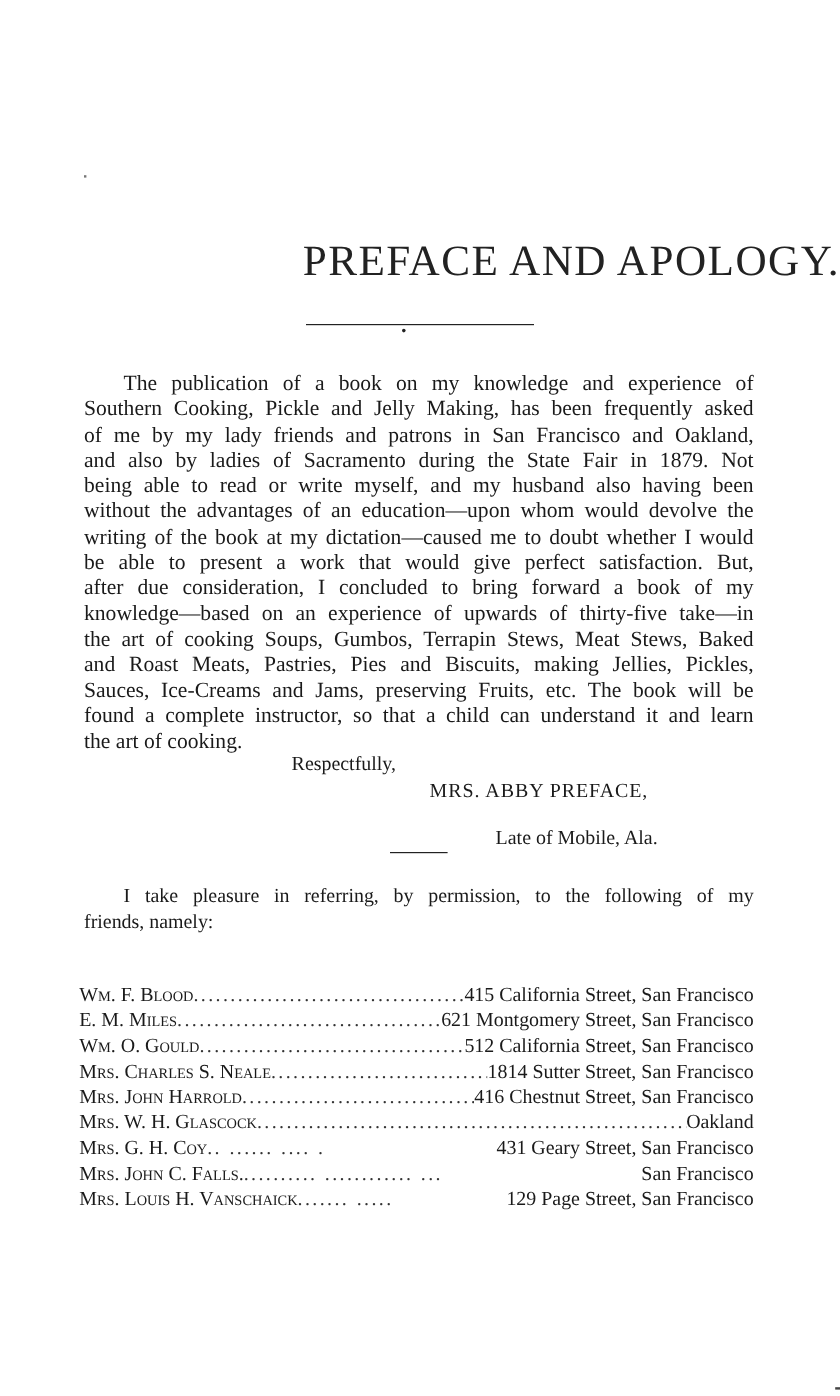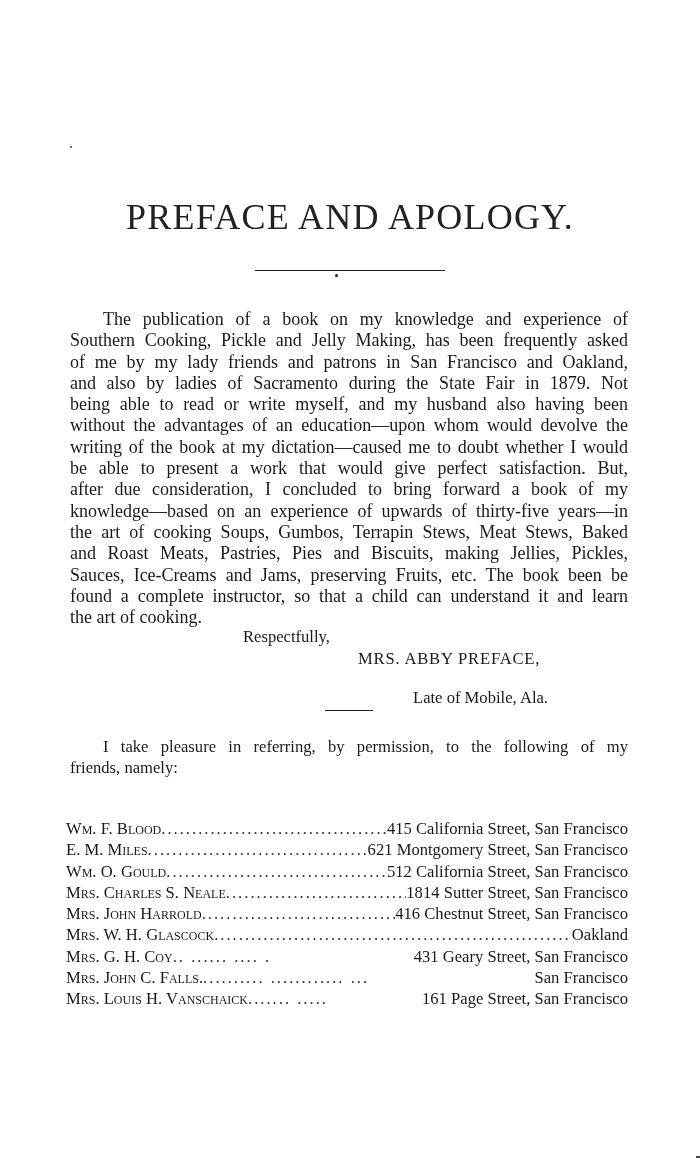"PREFACE AND APOLOGY." h1.title { text-align: none -> right }
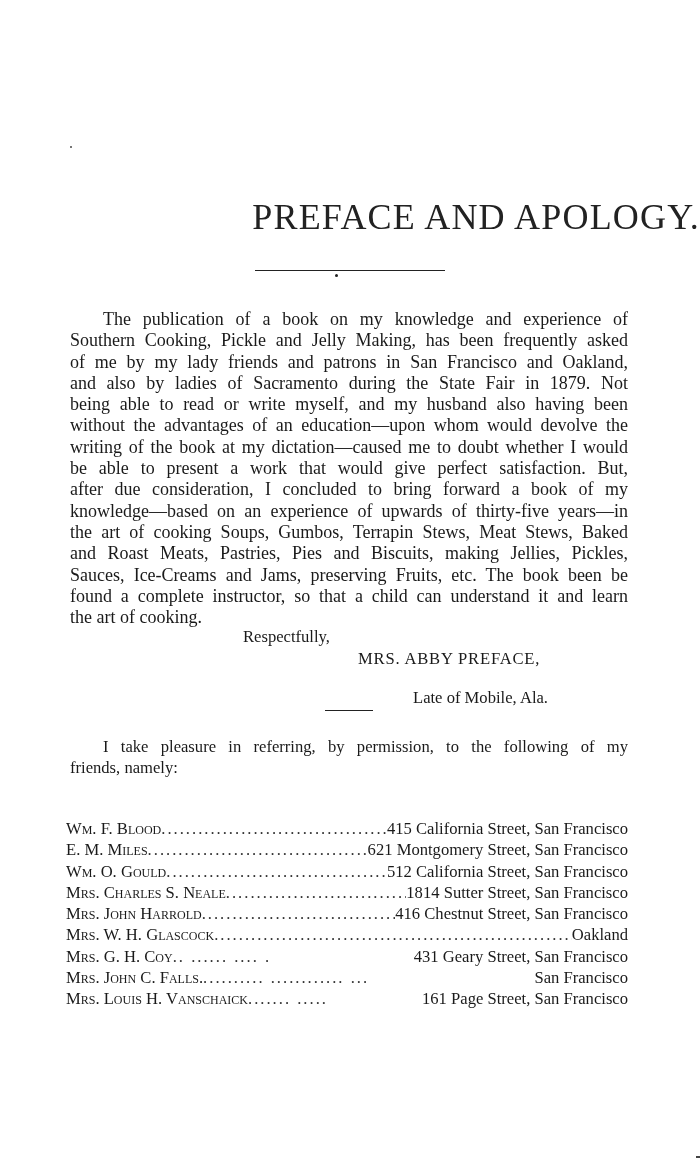"knowledge—based on an experience of" span.line { text: years -> take }
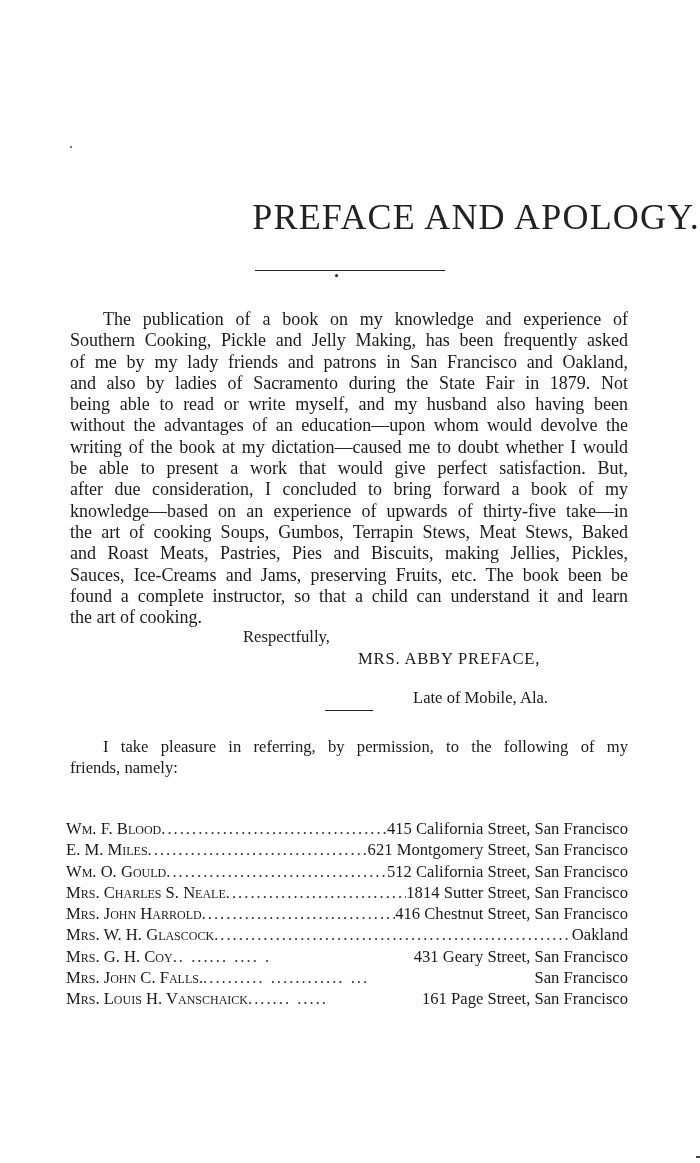"Sauces, Ice-Creams and Jams, preserving" span.line { text: been -> will }
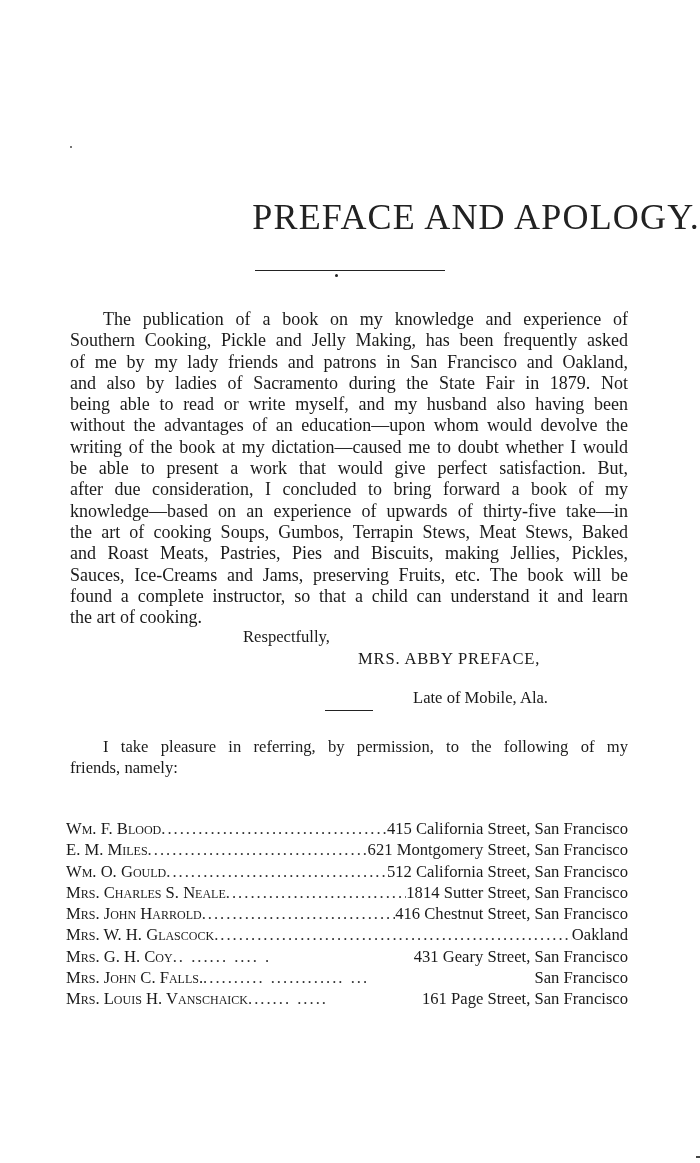"161 Page Street, San Francisco" span.ref-addr { text: 161 -> 129 }
